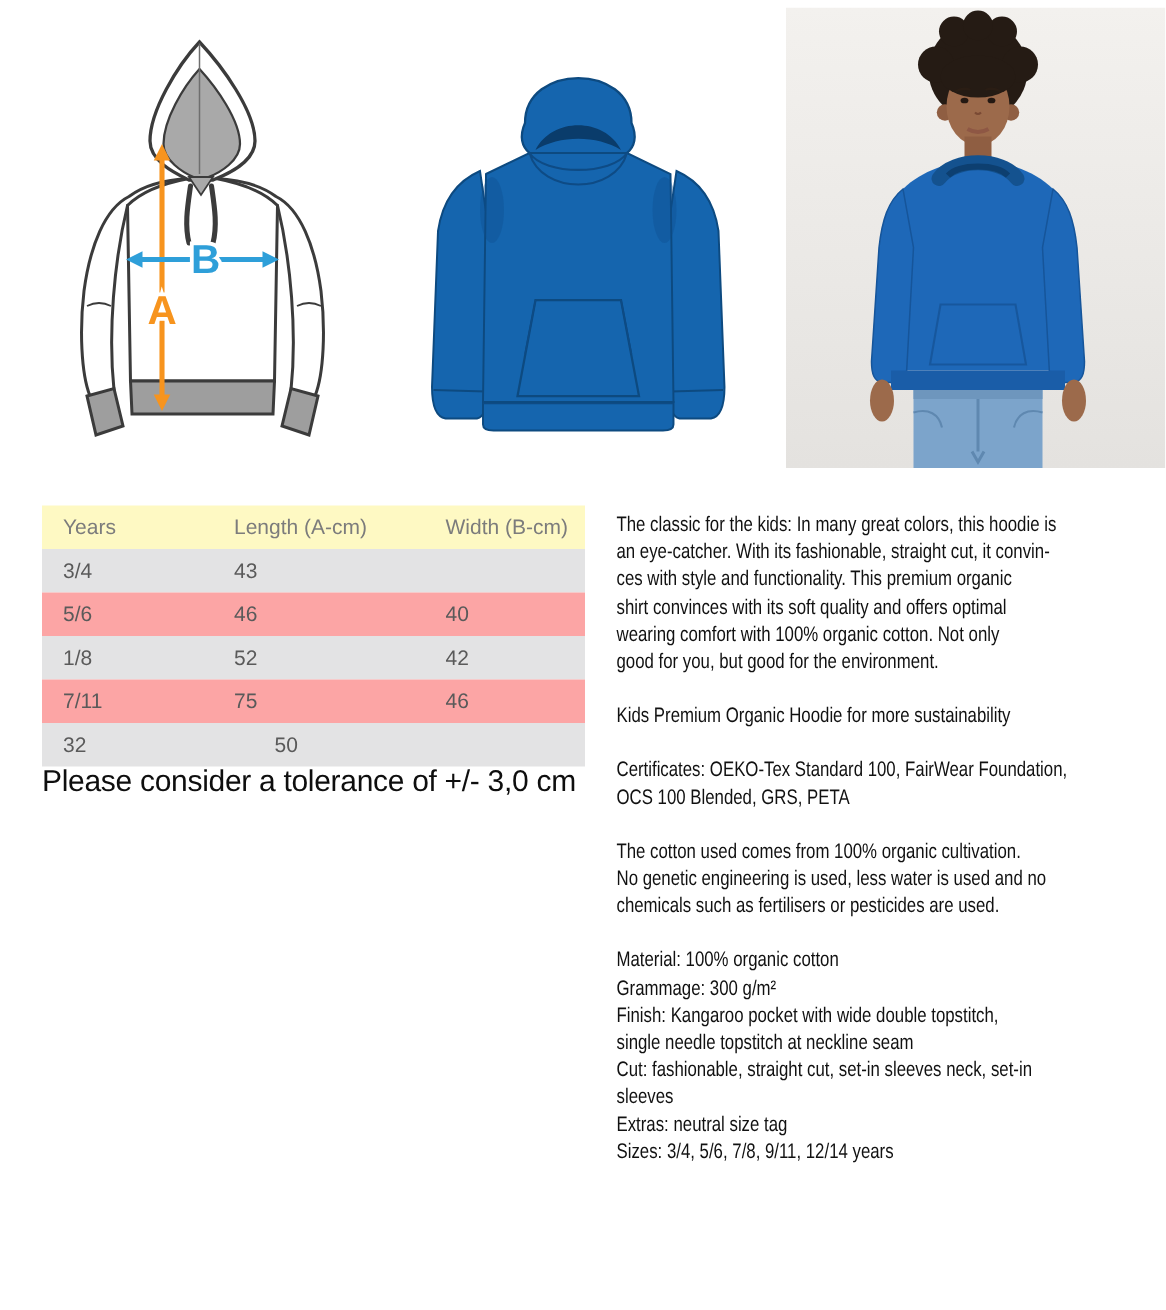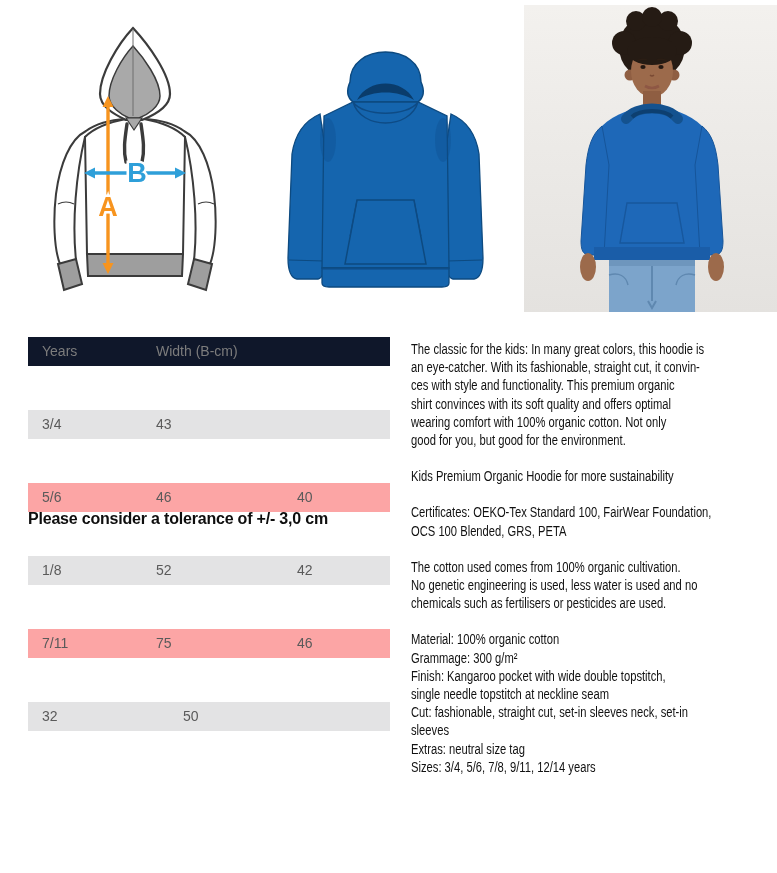"Years" .size-table .hrow { background: #0f172a -> #fef9c3 }
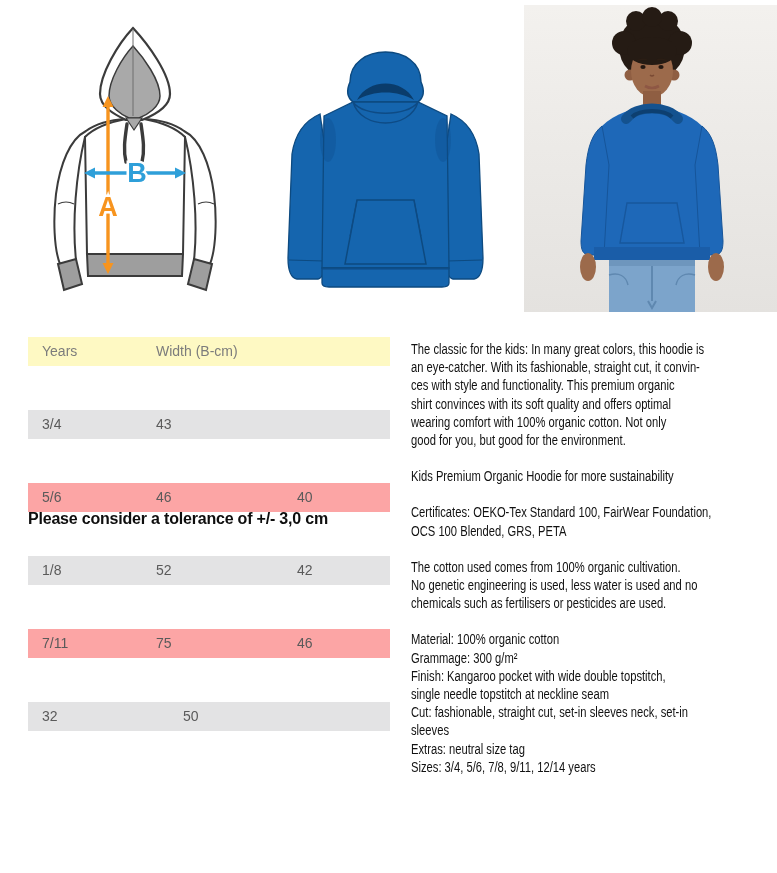"Length (A-cm)" span.c { html: none -> <span>Length (A-cm)</span> }
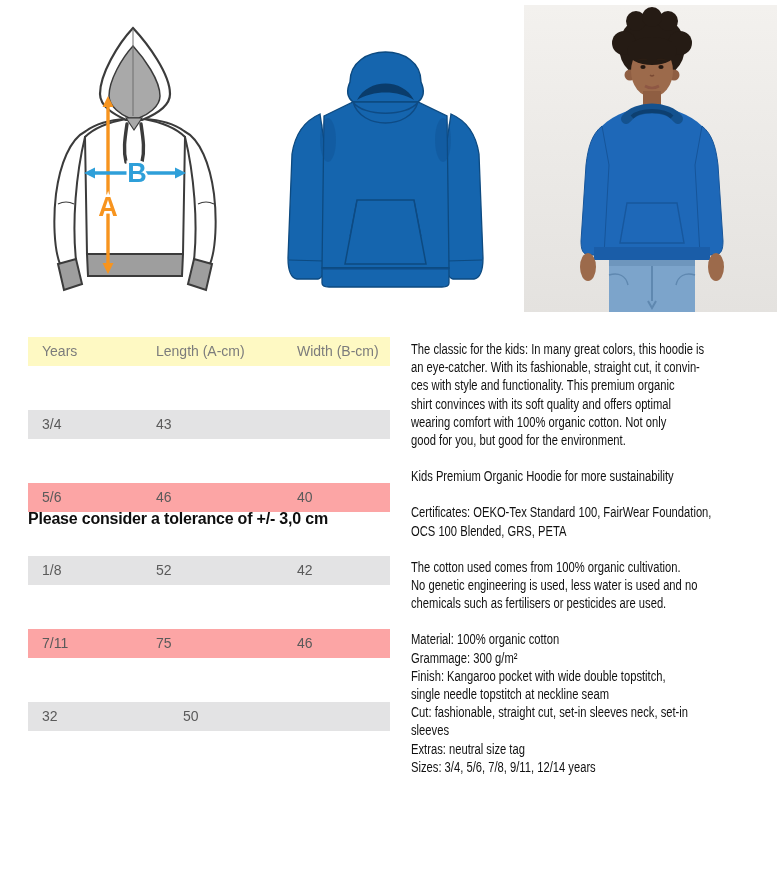"3/4" .size-table .row { margin-top: 44px -> none }
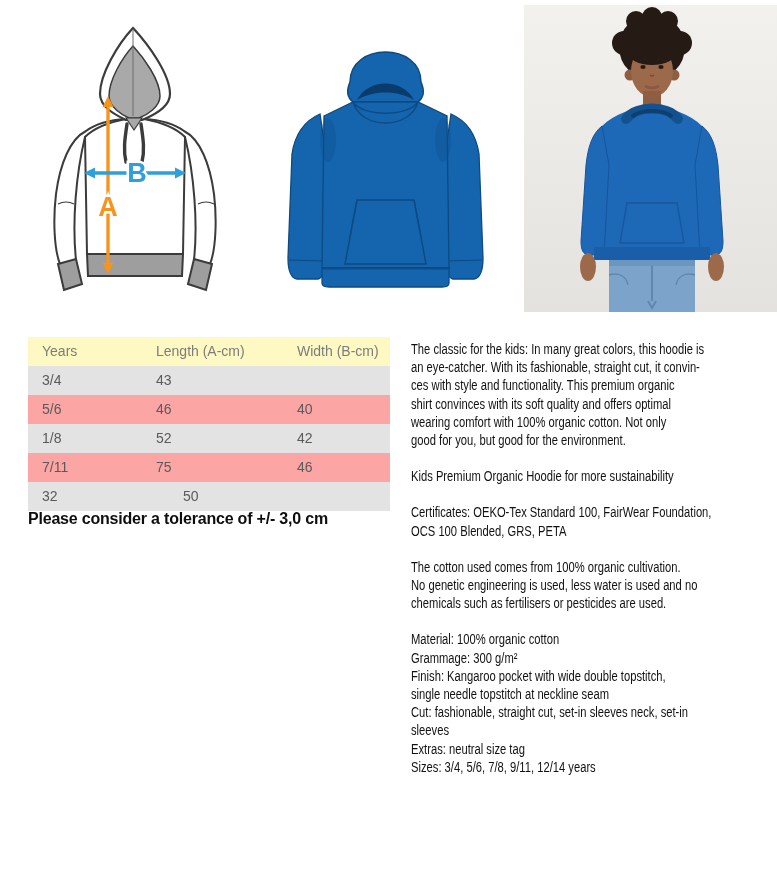"Please consider a tolerance of" .tolerance { font-size: 16px -> 20px; font-weight: bold -> none }
